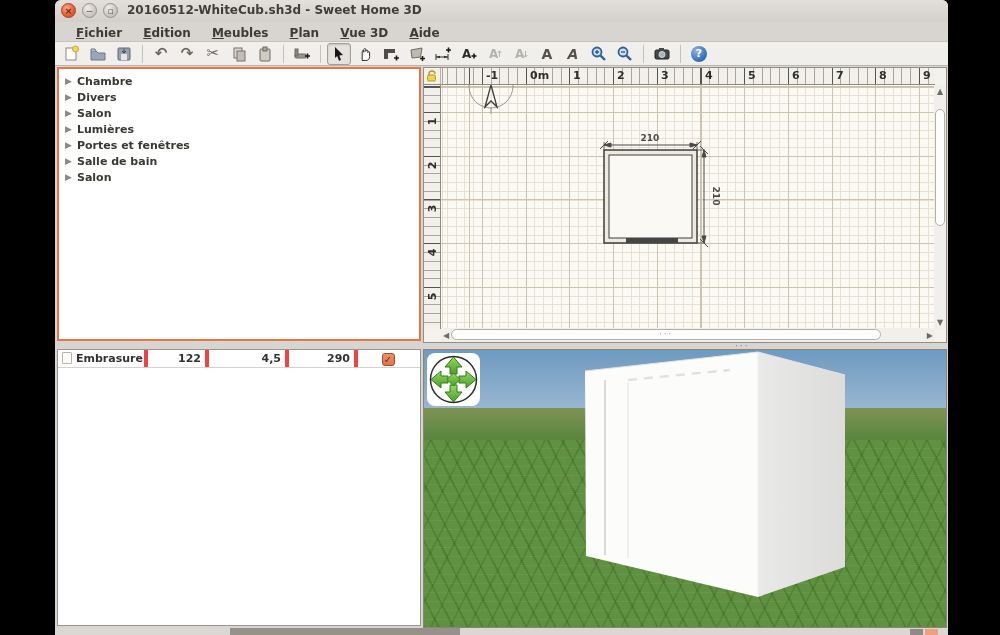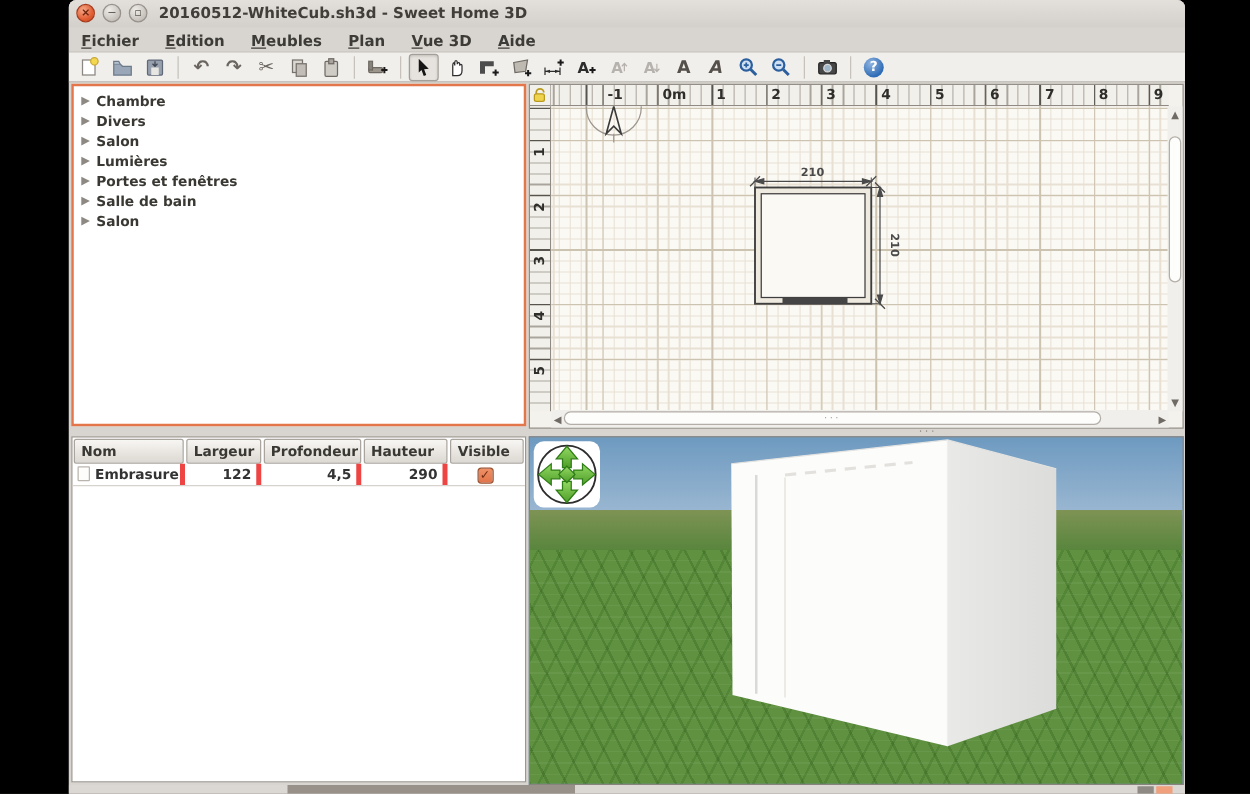"Fichier Edition Meubles Plan Vue" .menubar { padding-left: 2px -> 13px }
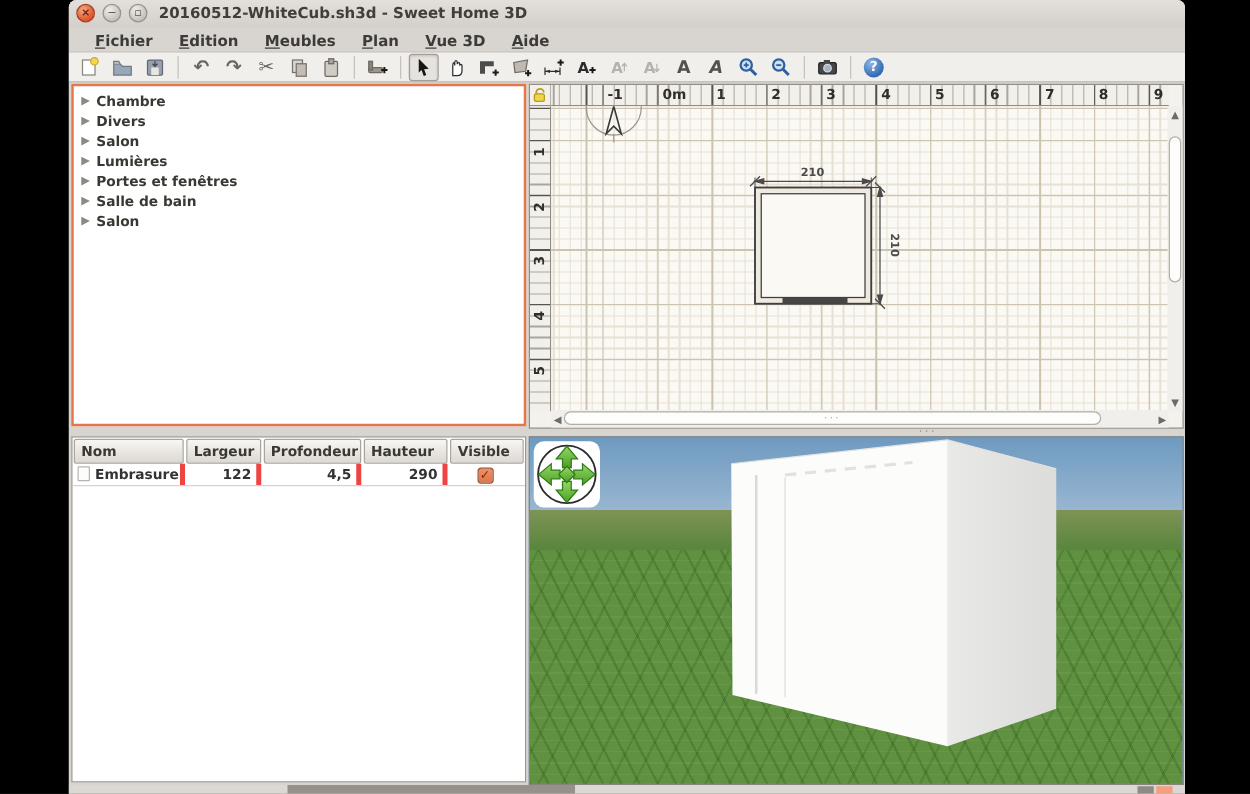"Nom" div.thead { html: <div> <div>Nom</div> <div>Largeur</div> <div>Profondeur</div> <div>Hauteur</div> <div>Visible</div> </div> -> none }
